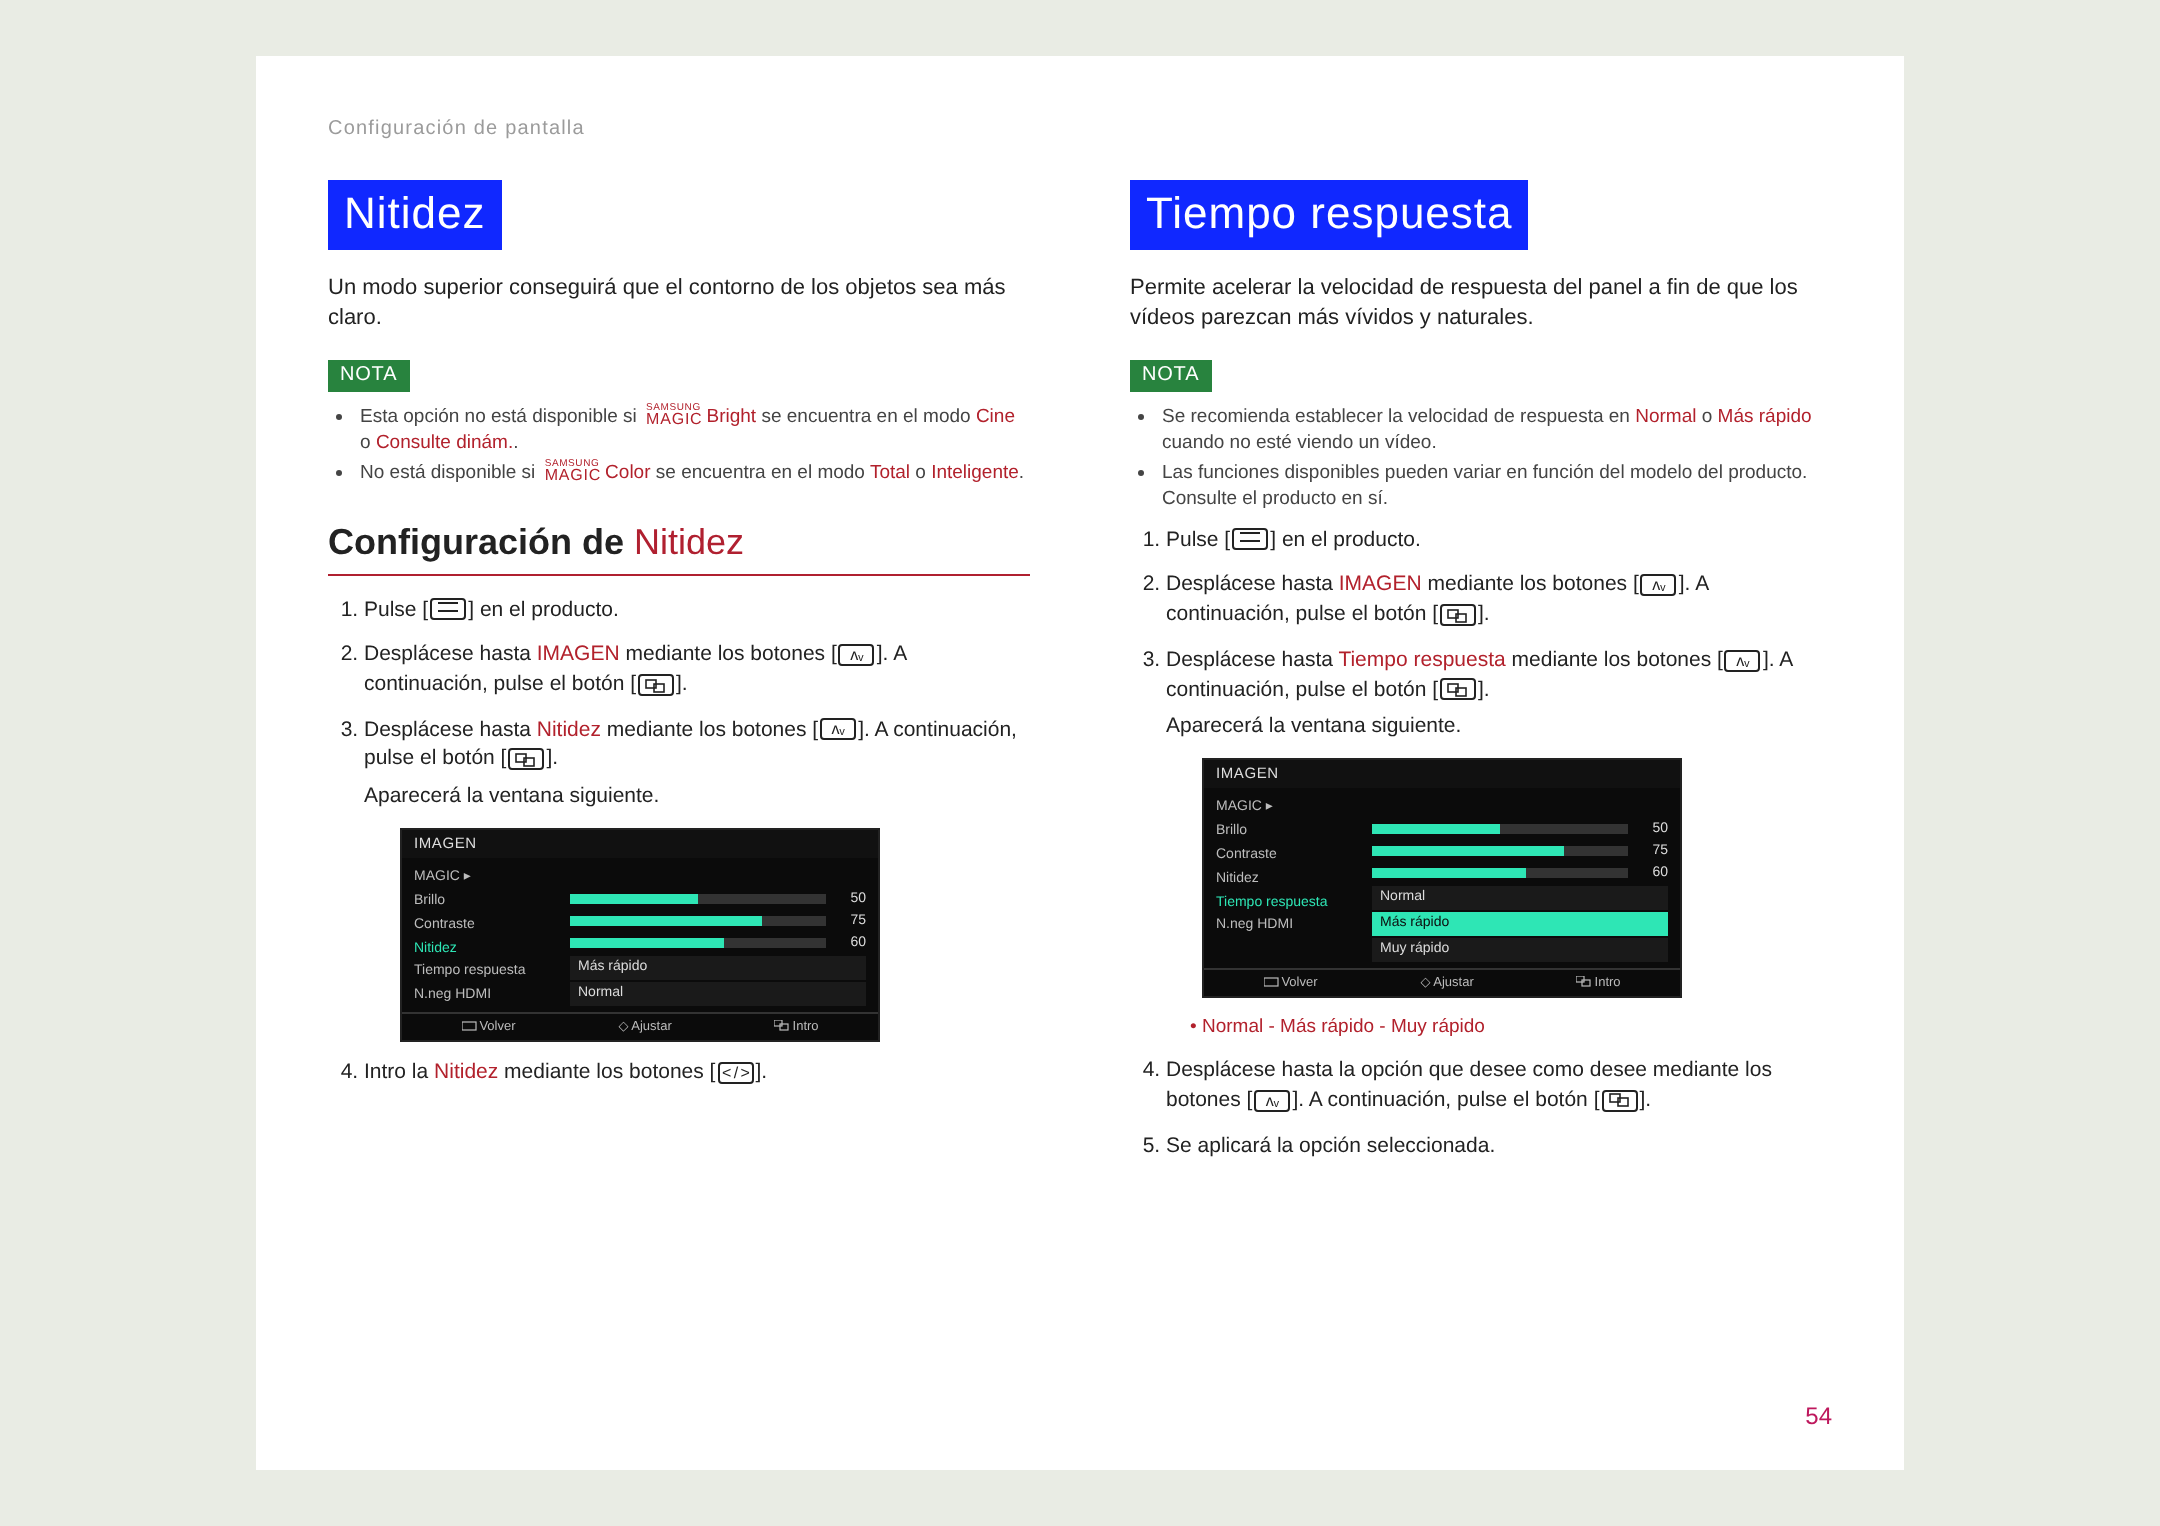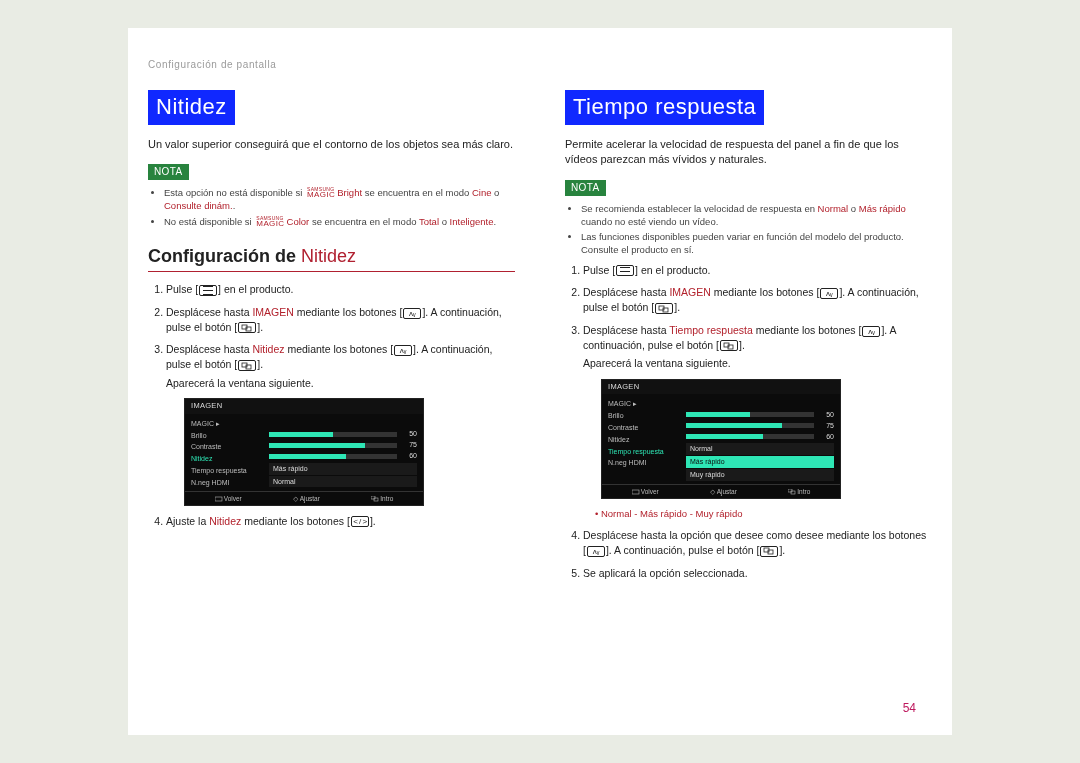"Configuración de pantalla" .page { padding: 30px 20px 20px -> 30px 36px 20px }
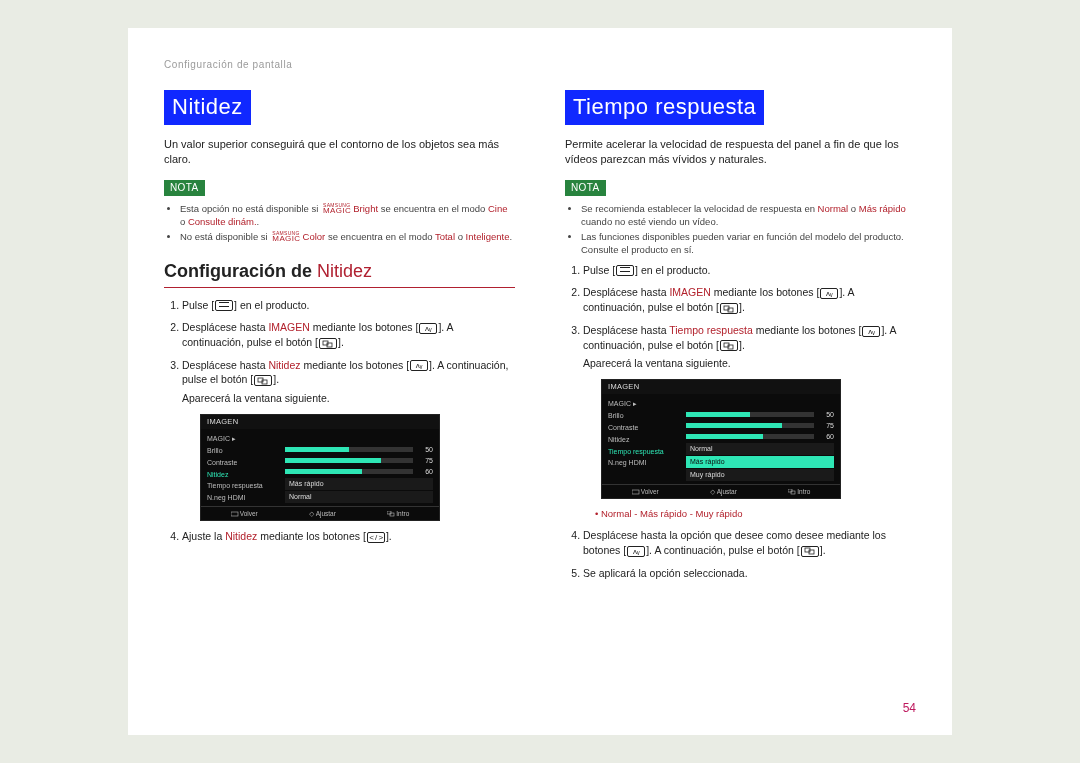"Un valor superior conseguirá que" p.para { text: valor -> modo }
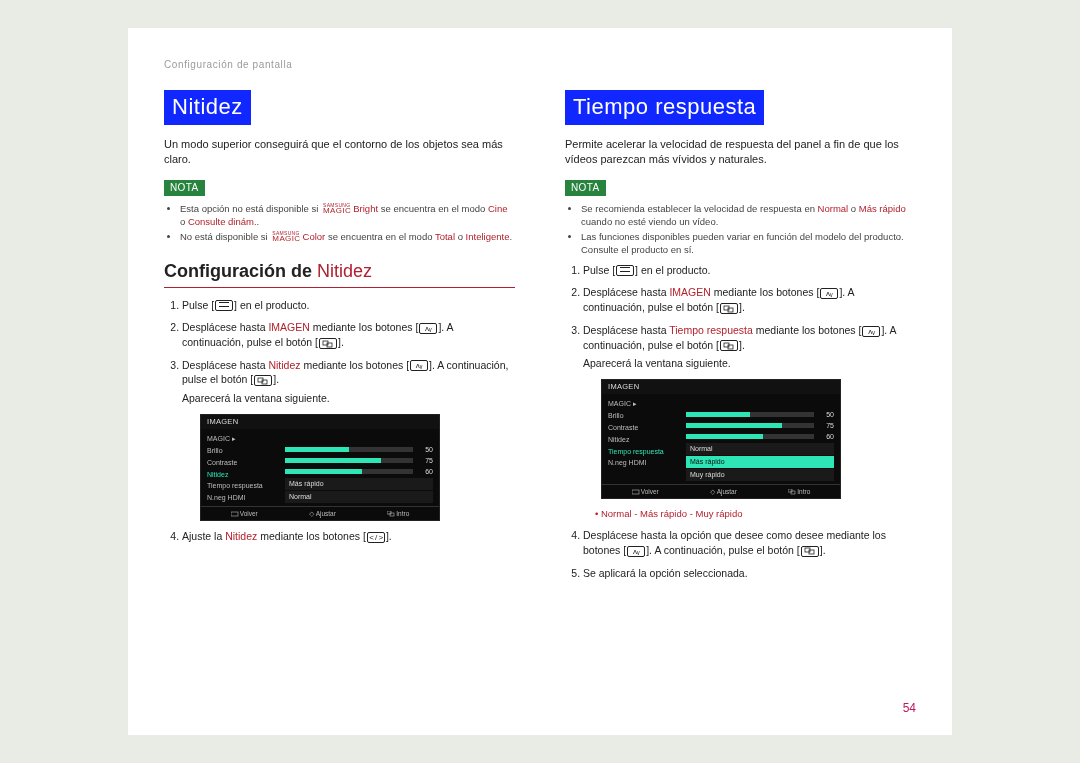"Ajuste la" span { text: Ajuste -> Intro }
